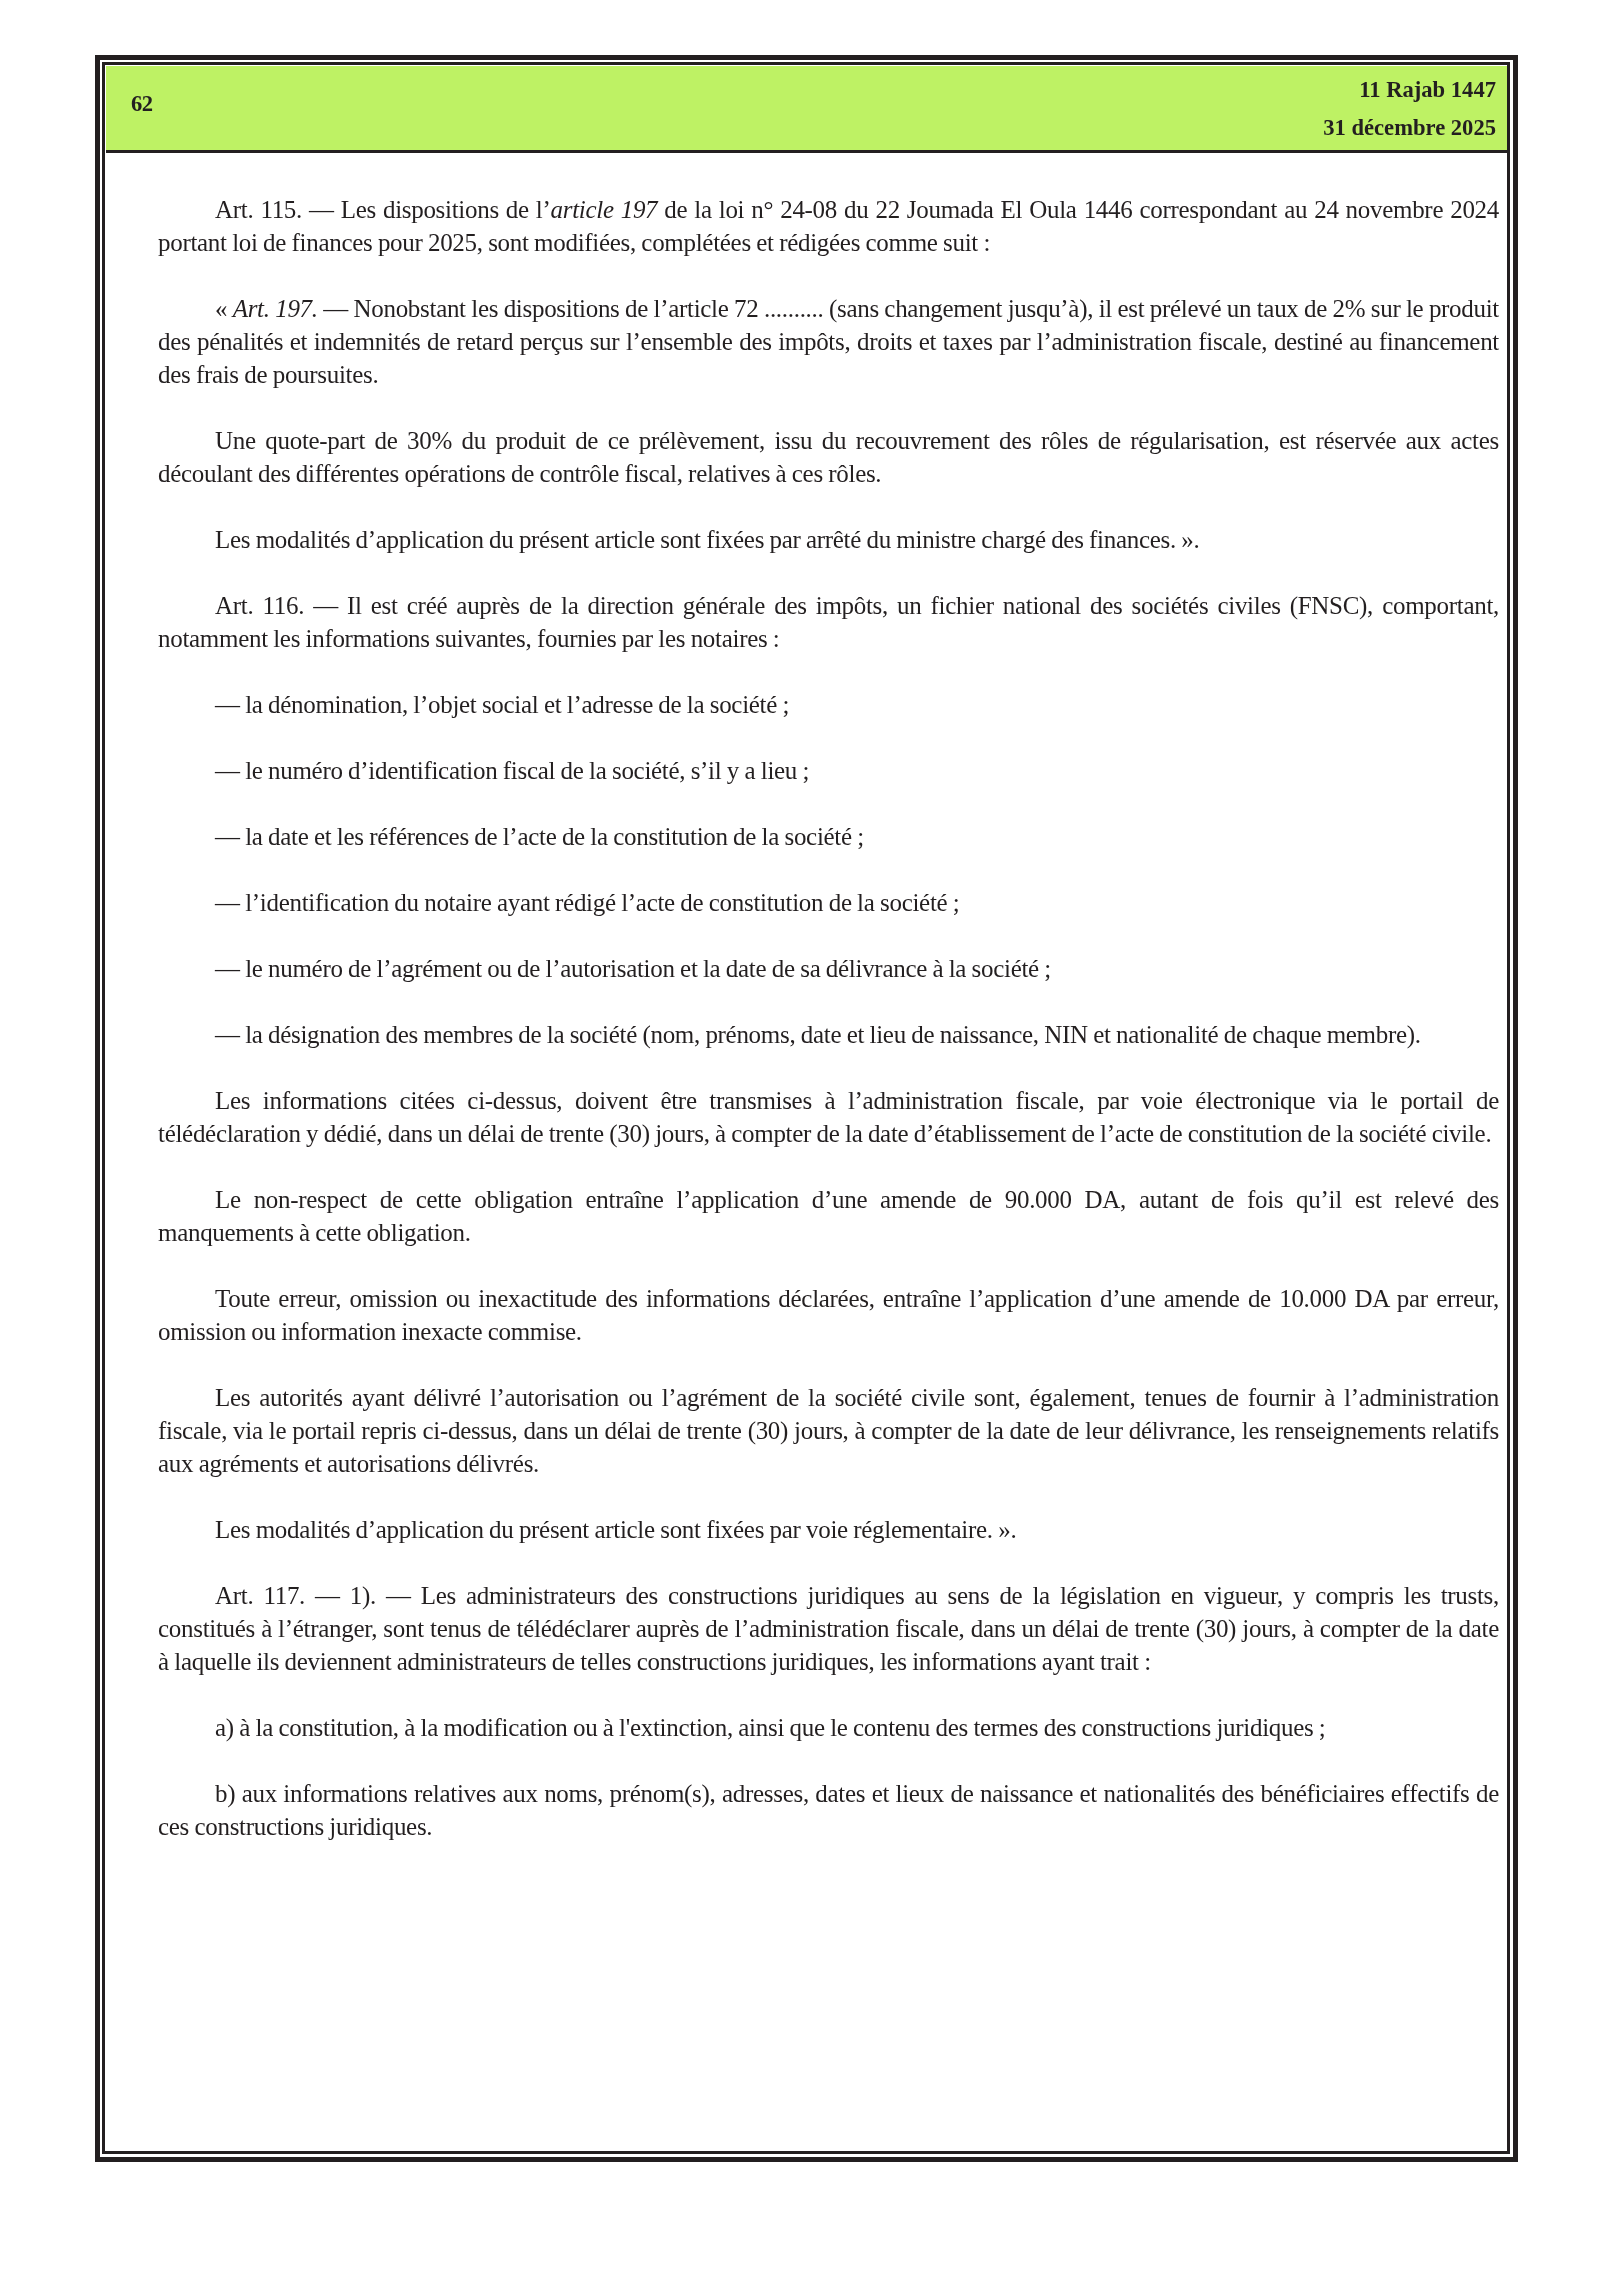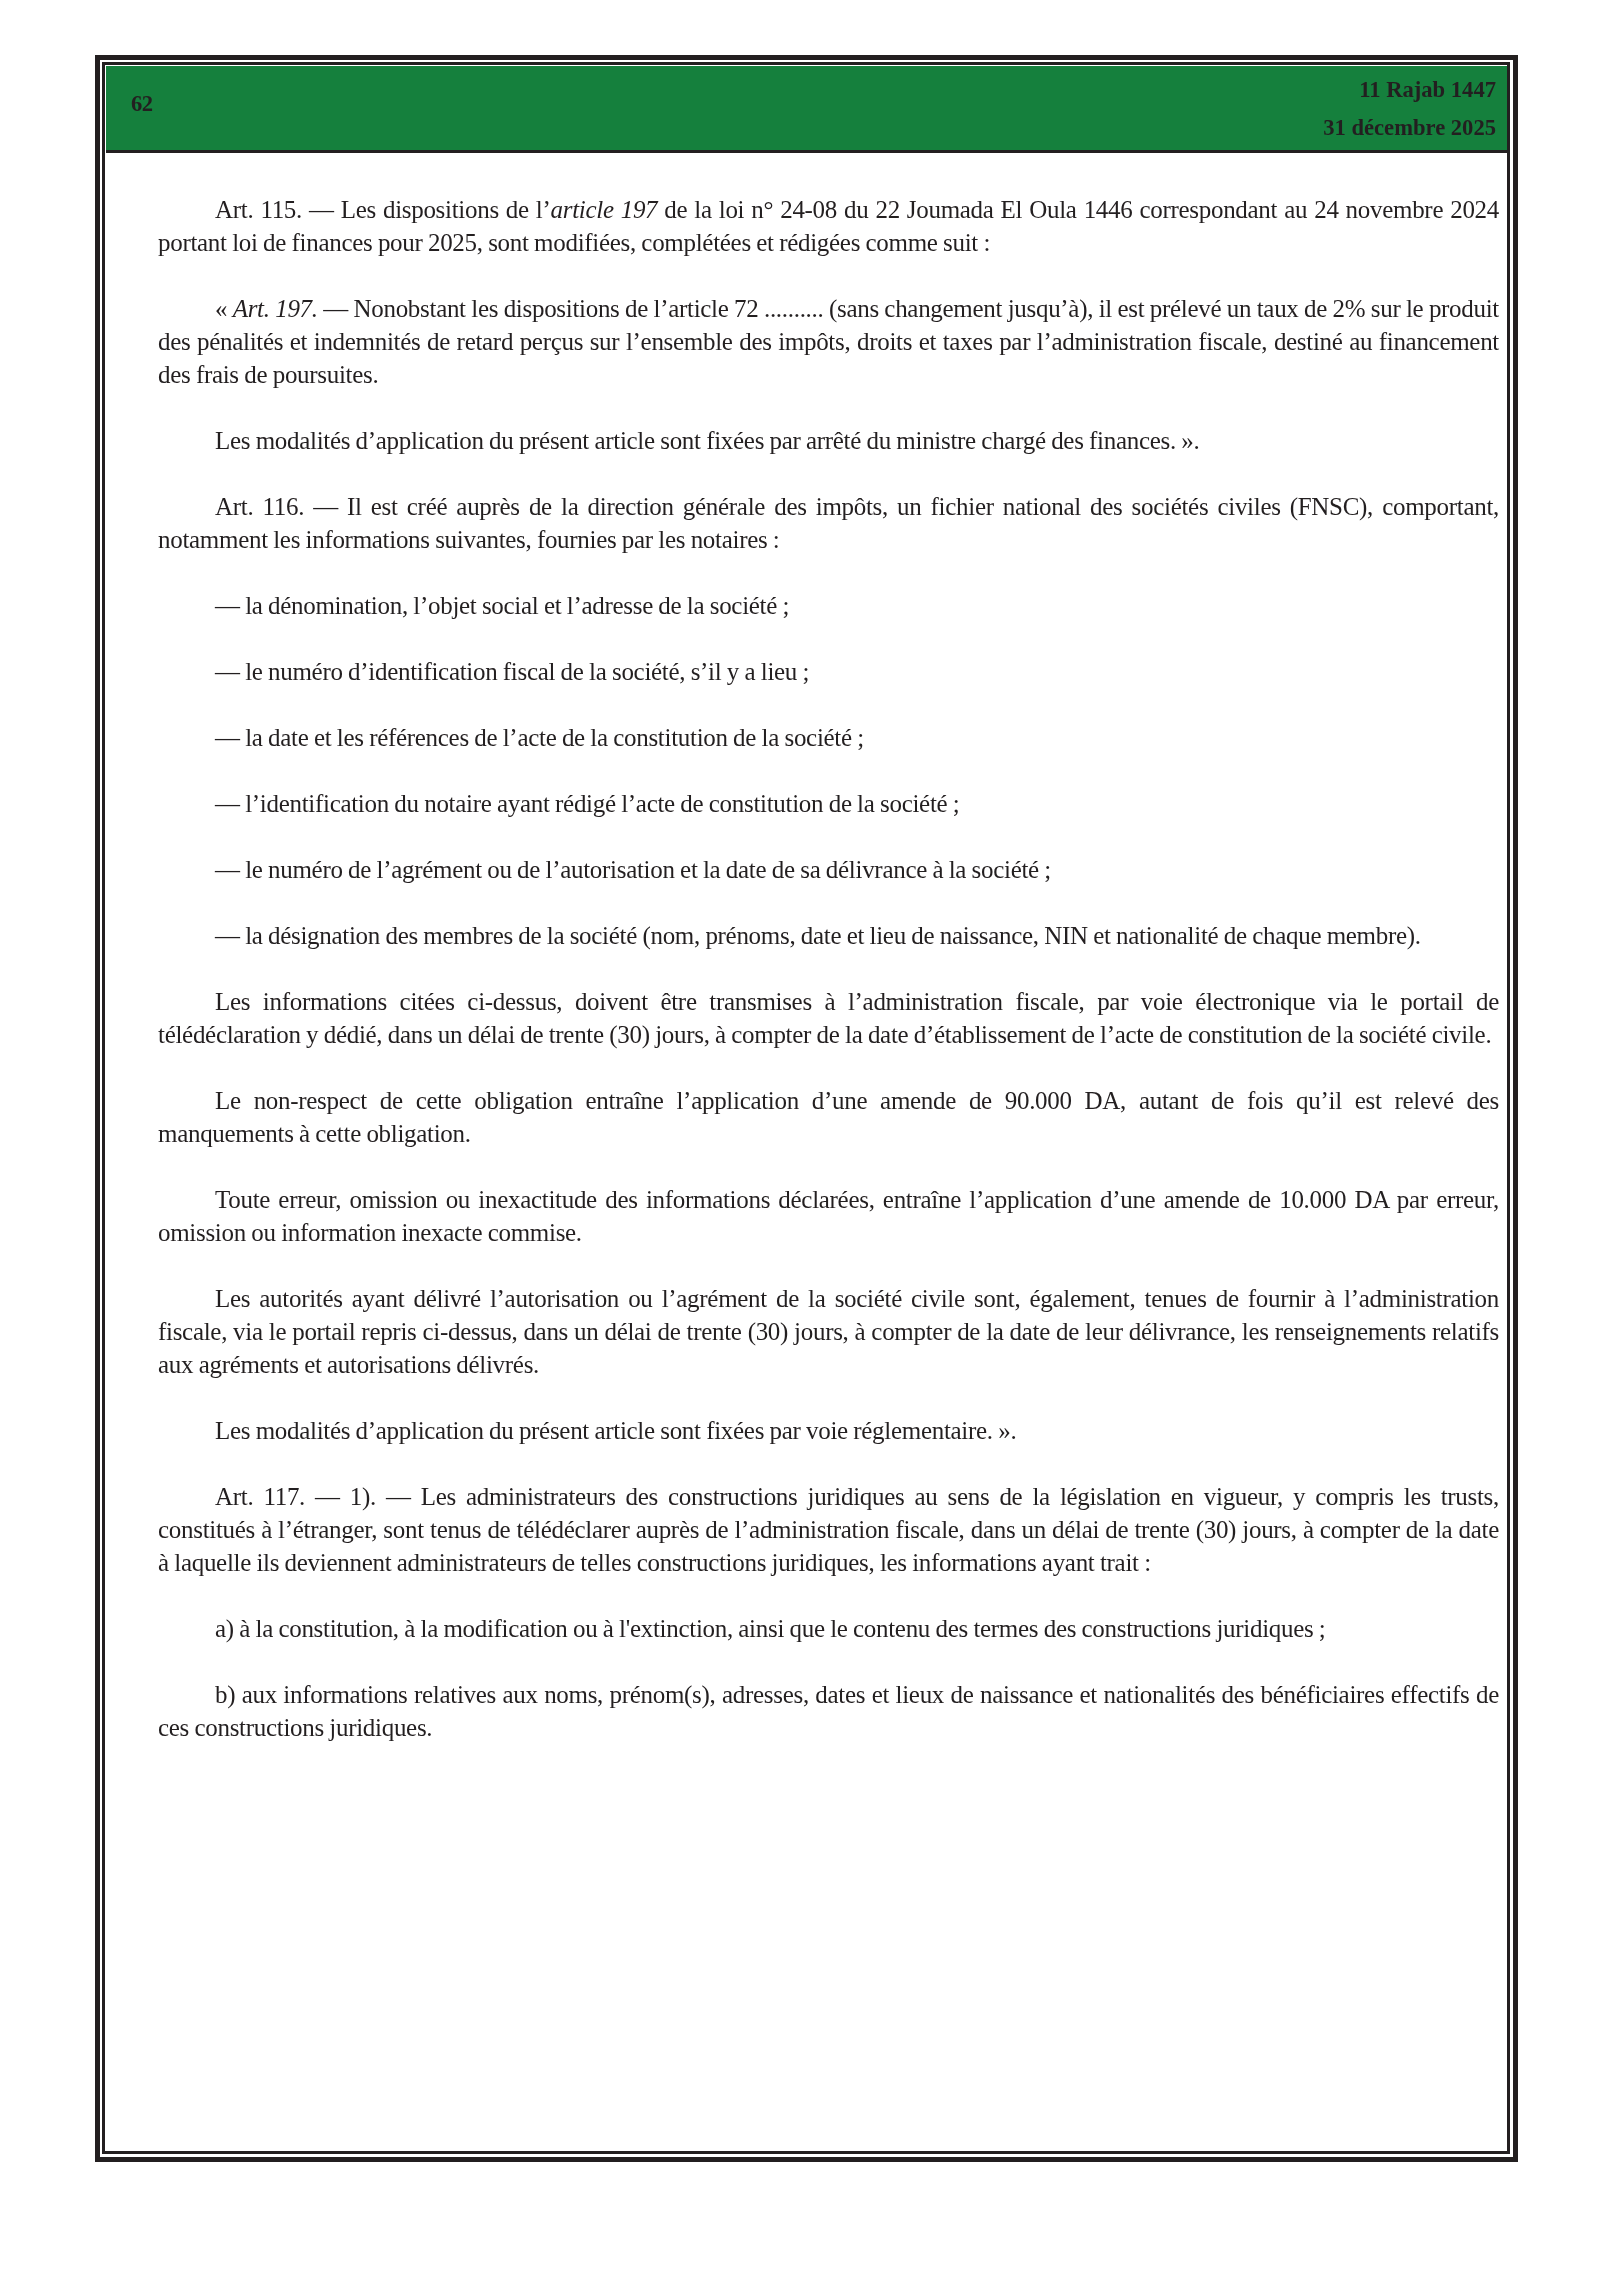"62" .header { background: #15803d -> #bef264 }
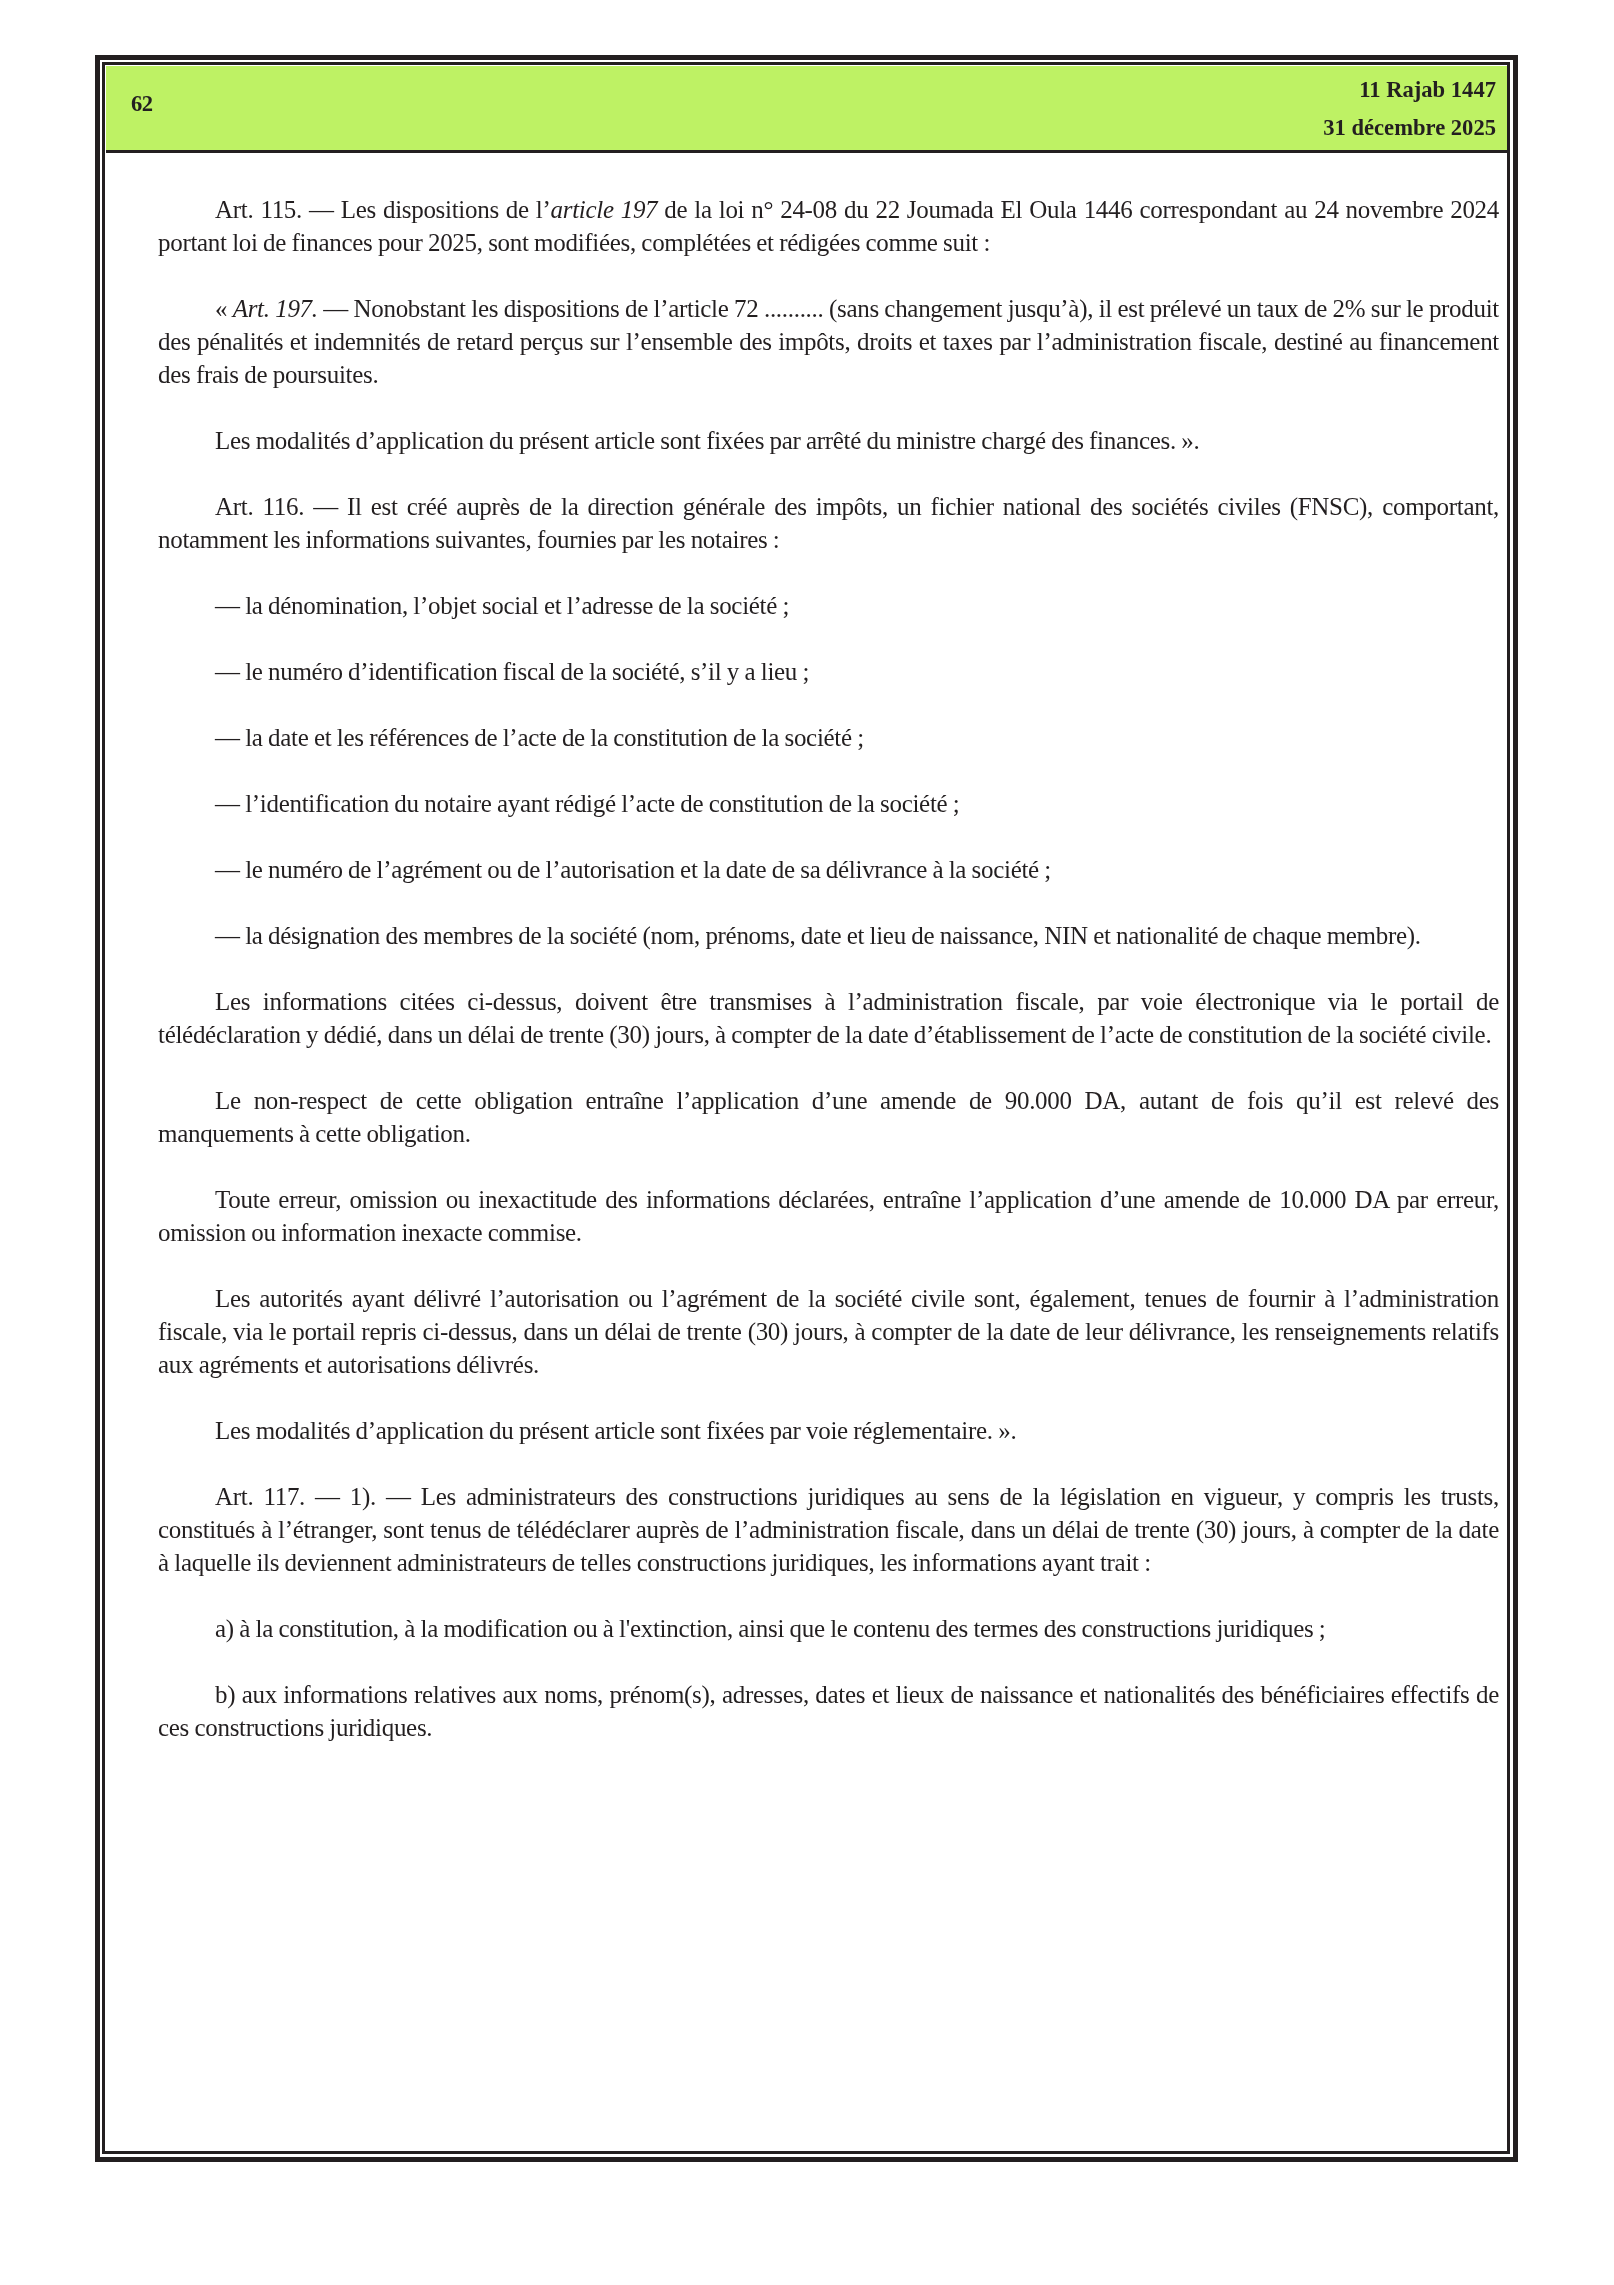"Une quote-part de 30% du" p { html: none -> <p>Une quote-part de 30% du produit de ce prélèvement, issu du recouvrement des rôles de régularisation, est réservée aux actes découlant des différentes opérations de contrôle fiscal, relatives à ces rôles.</p> }
